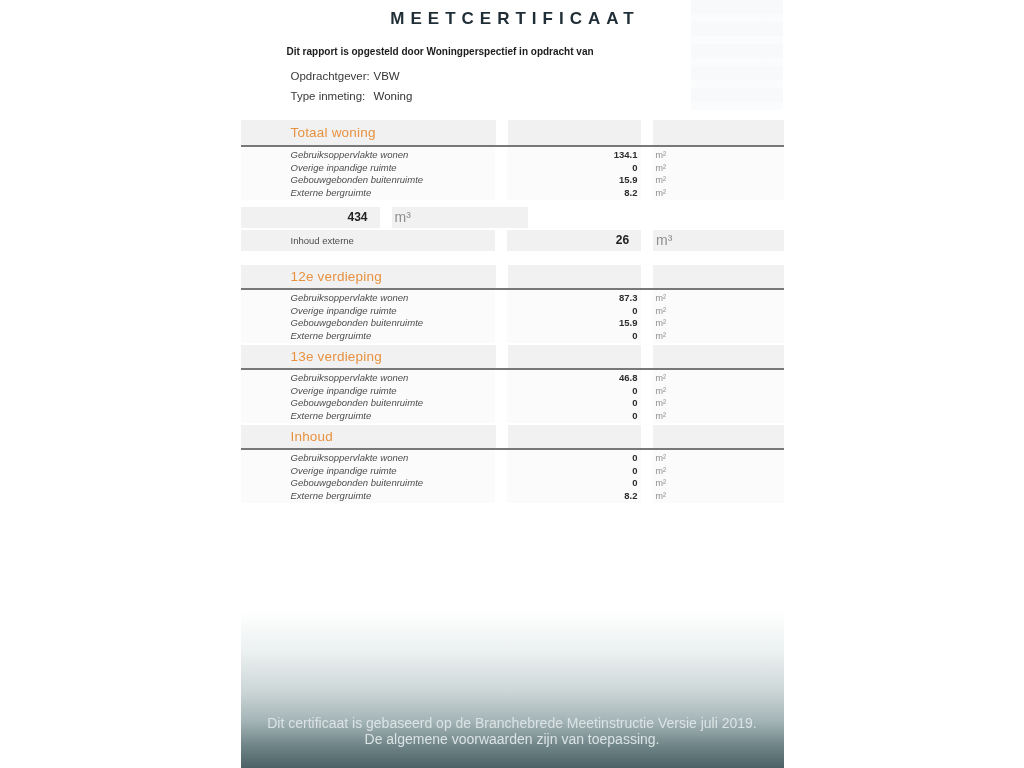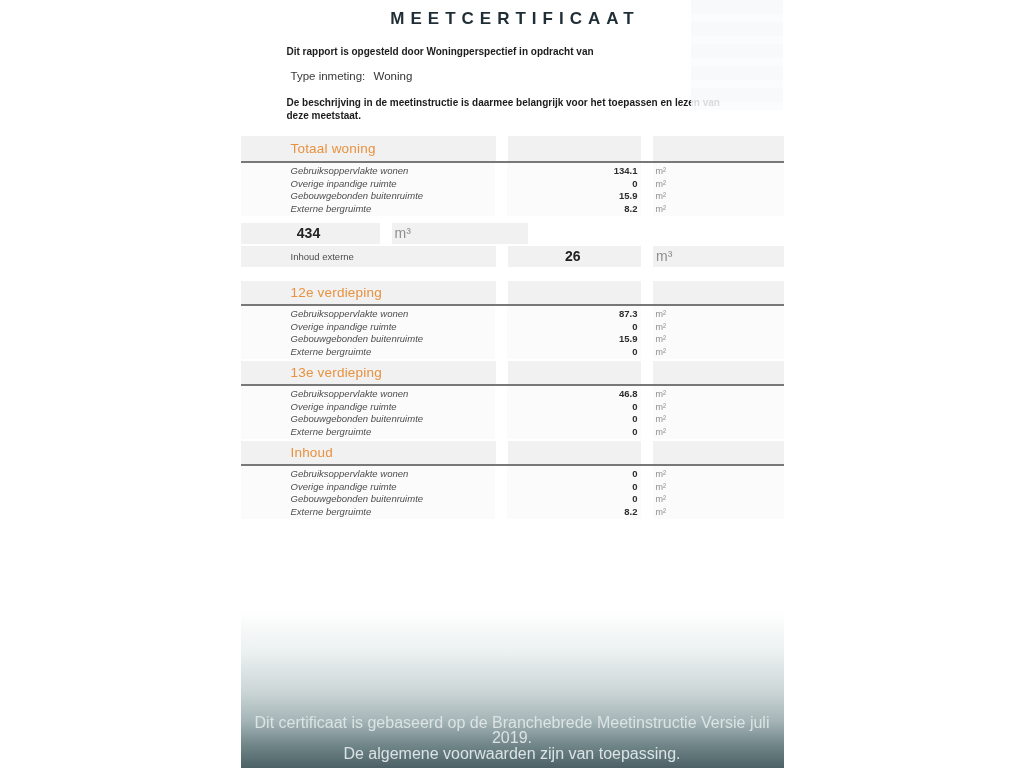"Opdrachtgever: VBW" div.field-row { html: none -> <div> <span>Opdrachtgever:</span><span>VBW</span> </div> }
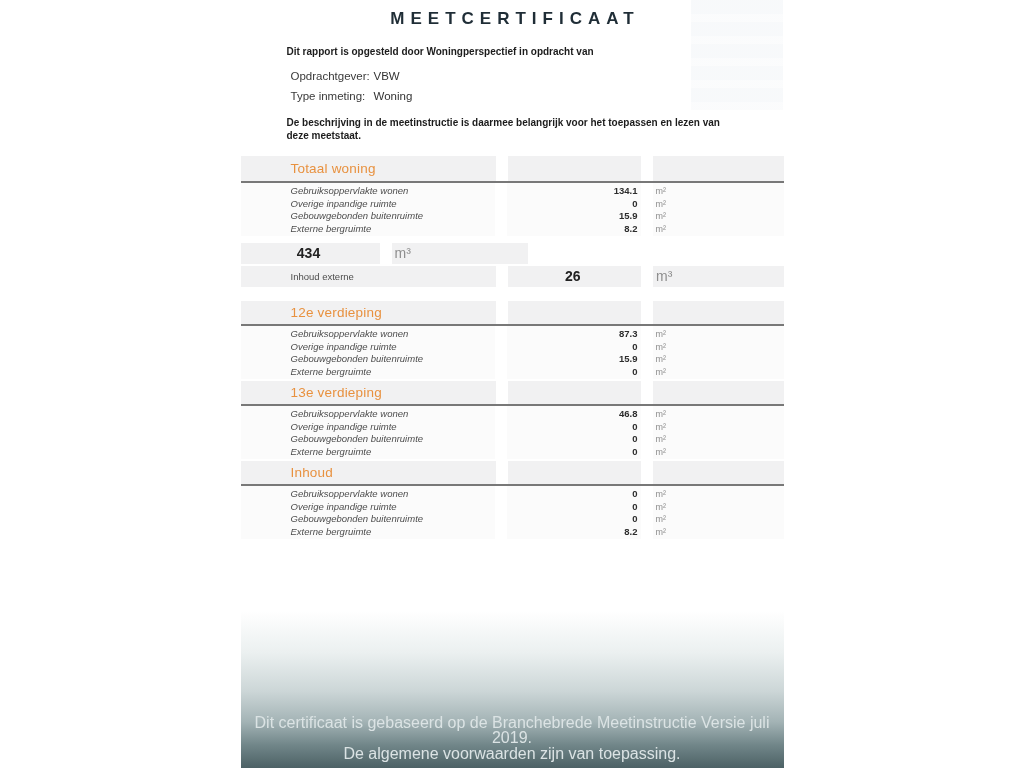"De beschrijving in de meetinstructie" div { html: <div>De beschrijving in de meetinstructie is daarmee belangrijk voor het toepassen en lezen van deze meetstaat.</div> -> none }
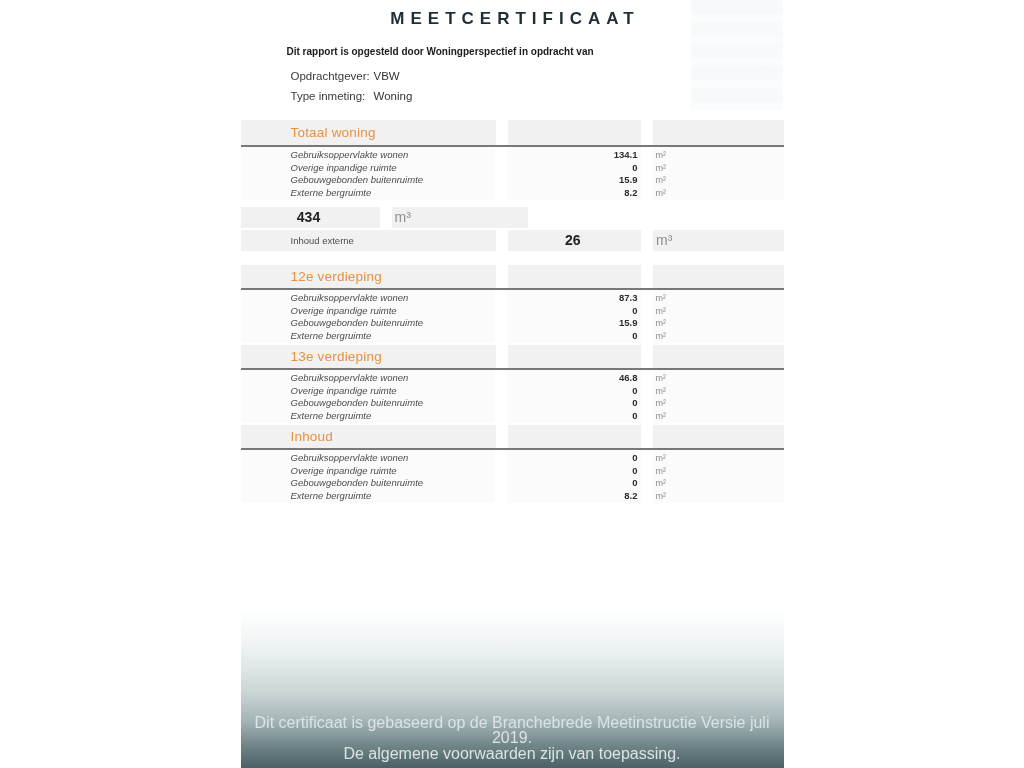"434" .total-band .c2 { font-size: 14px -> 12px; padding-right: 3px -> 12px; text-align: center -> right }
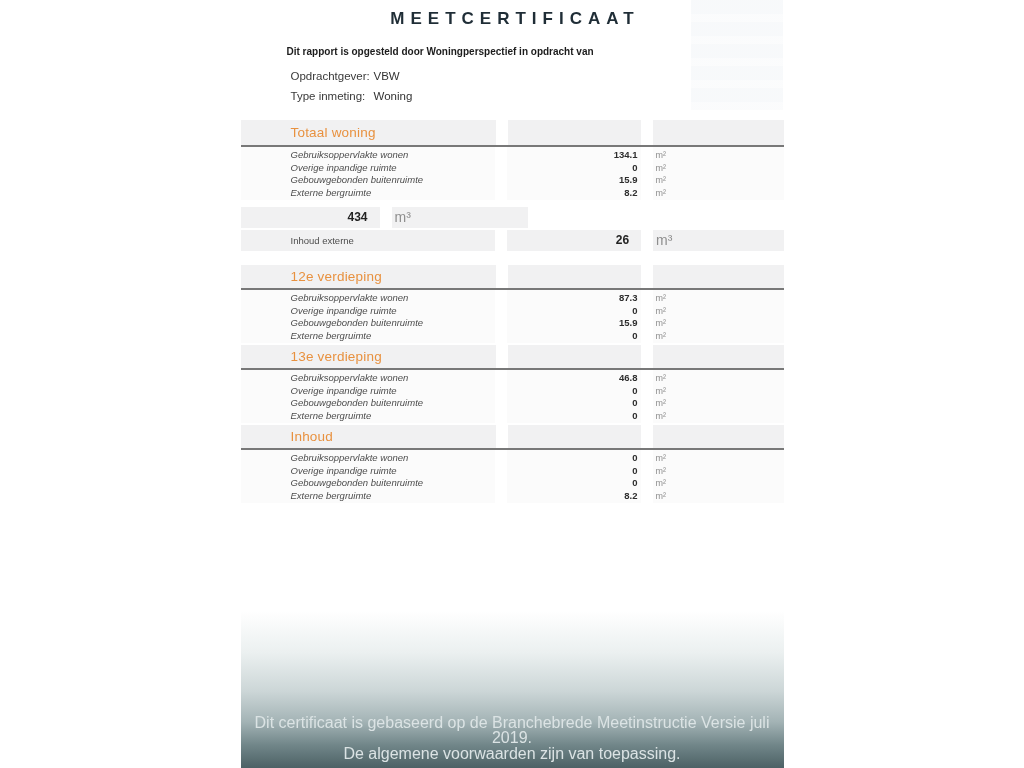"Dit certificaat is gebaseerd op" .footer { bottom: 7px -> 21px; font-size: 16px -> 14px }
